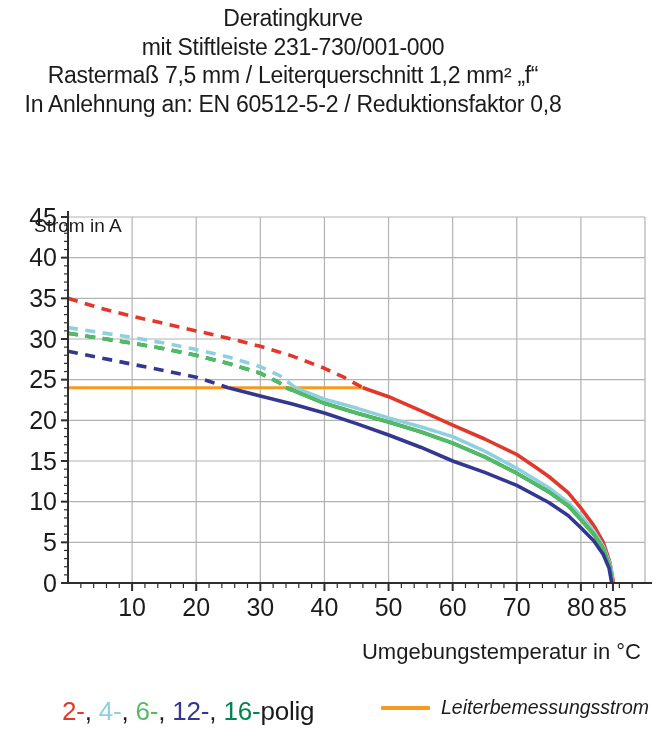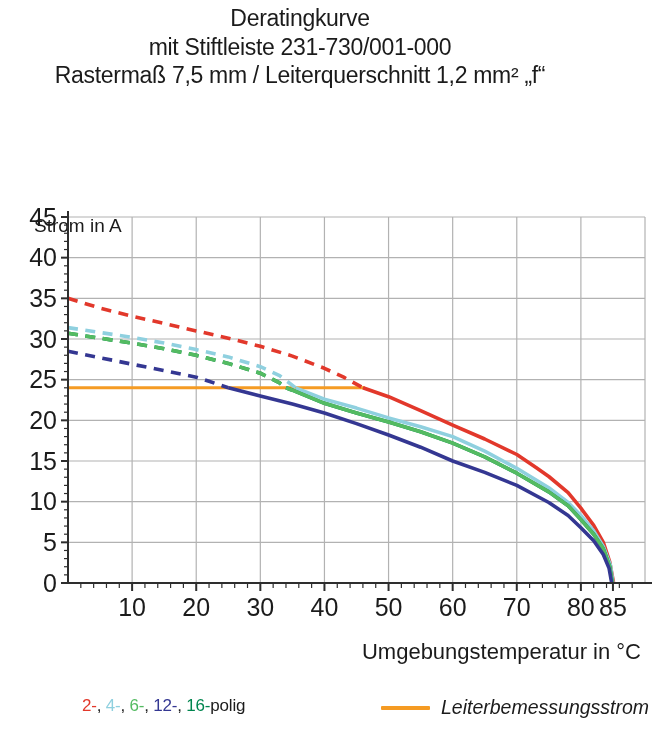"Deratingkurve" .titles { margin-left: 7px -> none }
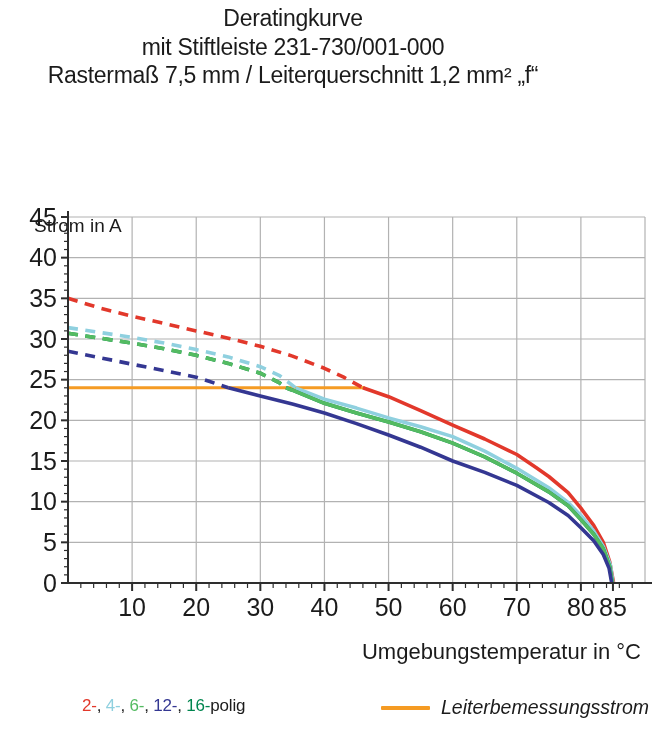"In Anlehnung an: EN 60512-5-2" div { html: none -> <div>In Anlehnung an: EN 60512-5-2 / Reduktionsfaktor 0,8</div> }
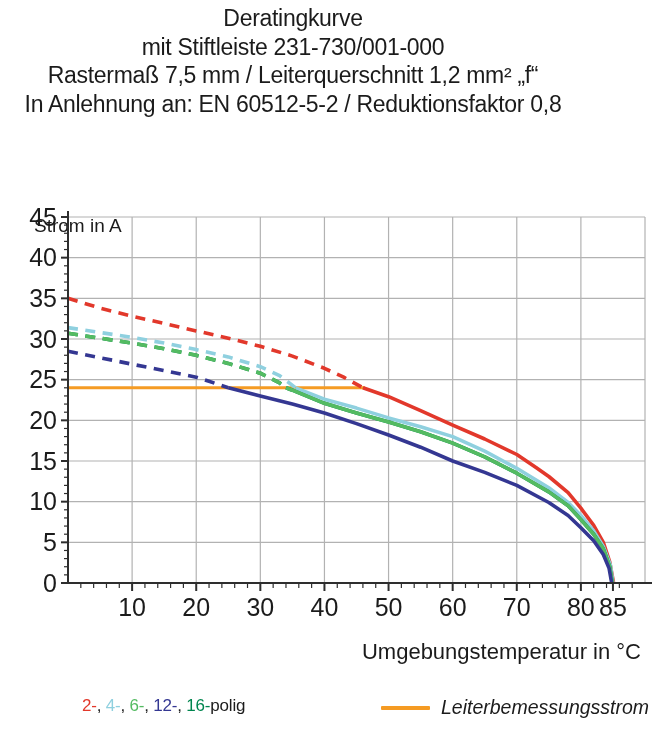"2-, 4-, 6-, 12-, 16-polig" .legend-poles { font-size: 17px -> 26px; margin-left: 20px -> none }
